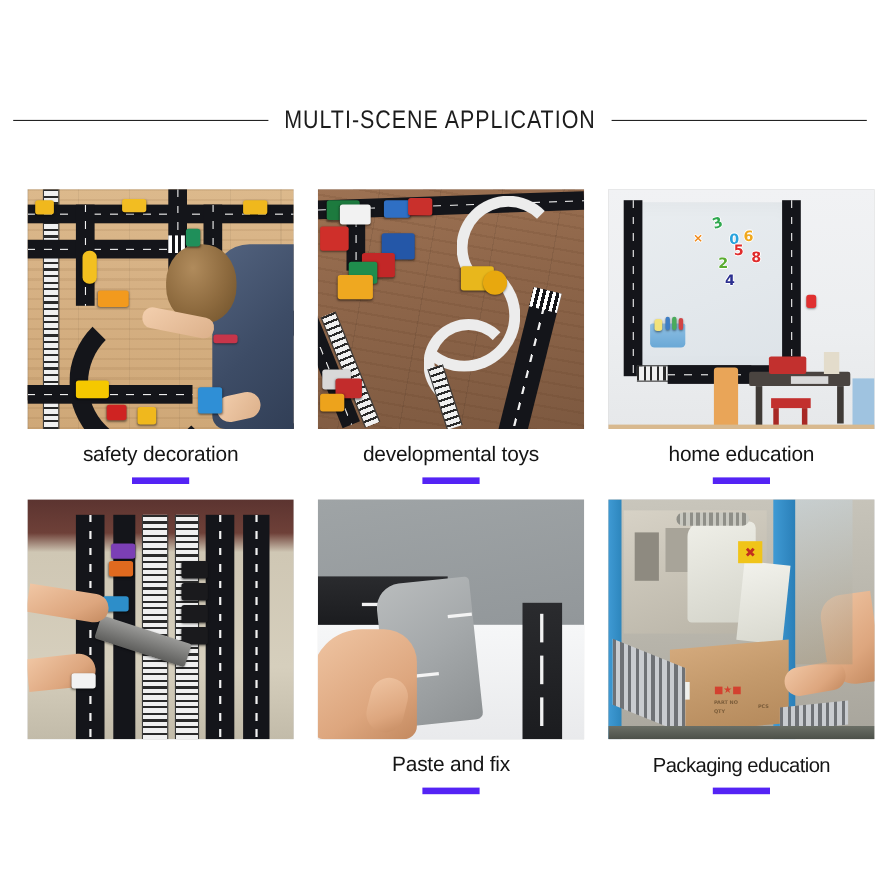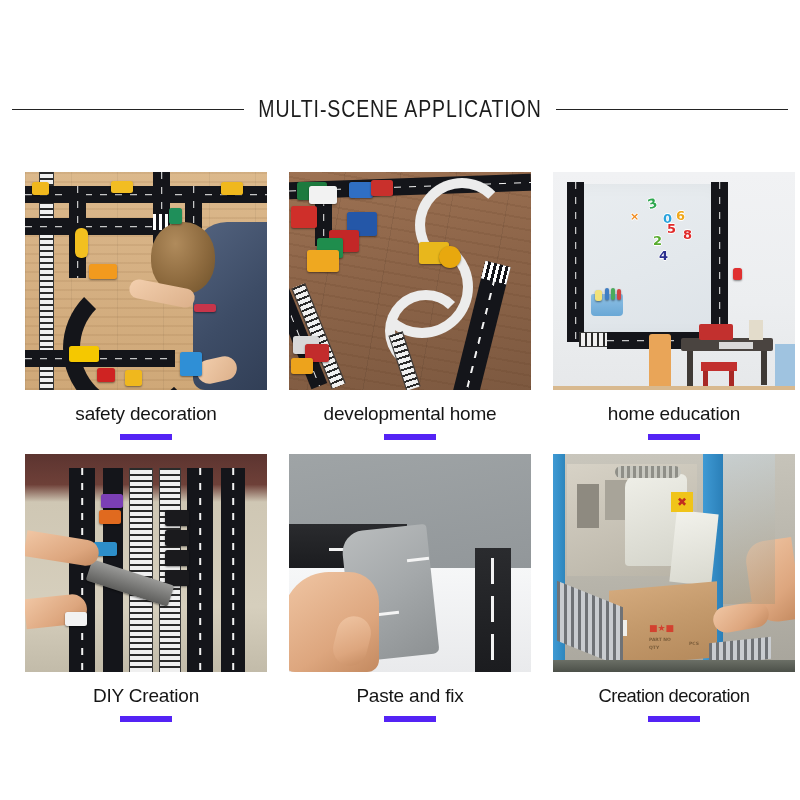"developmental home" span.caption-text { text: home -> toys }
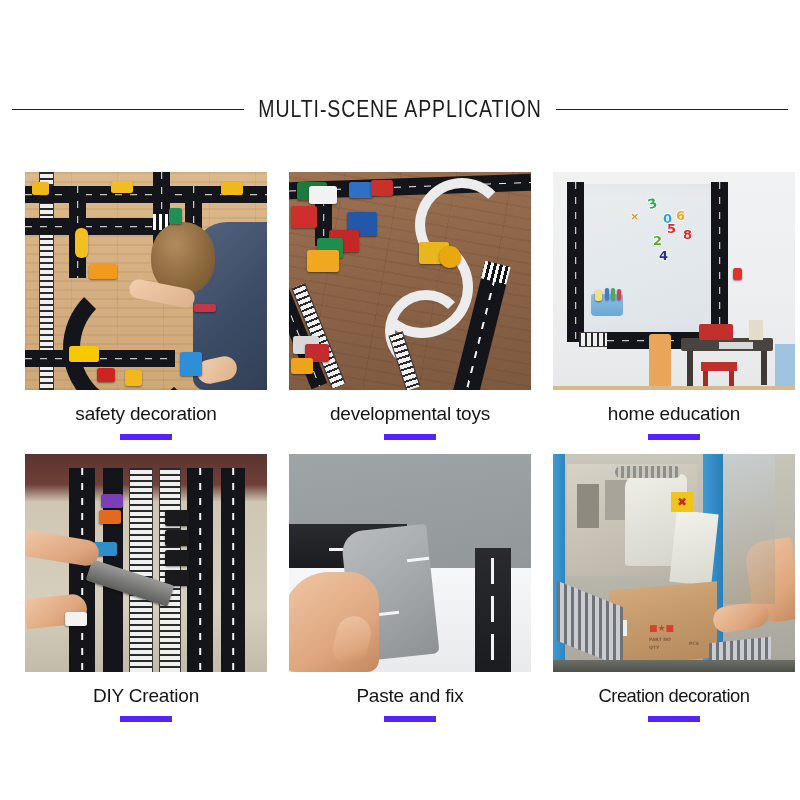"DIY Creation" div.caption { html: <div> <span>DIY Creation</span> <span></span> </div> -> none }
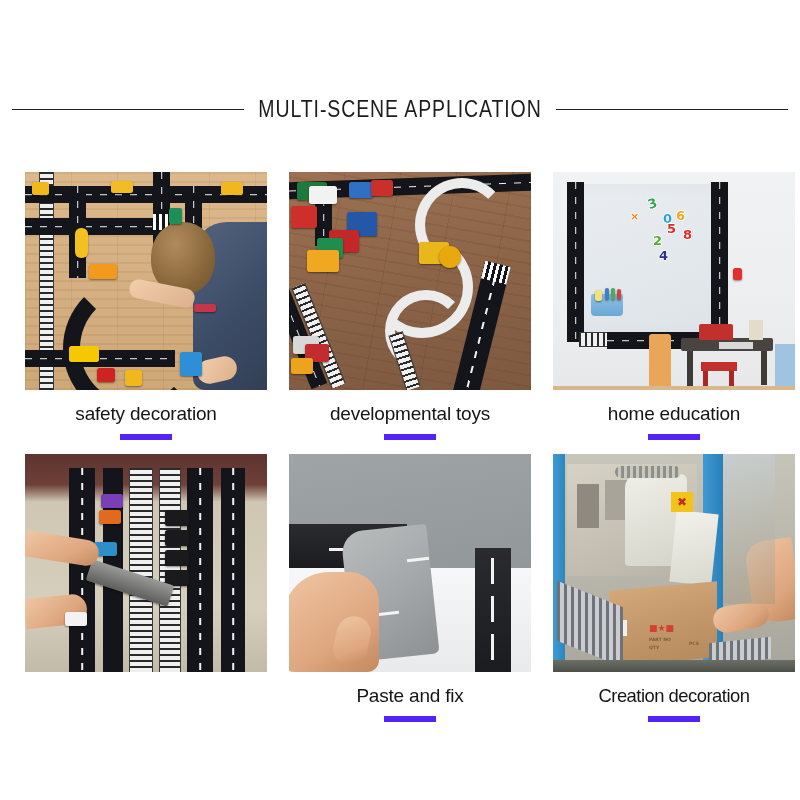"Creation decoration" span.caption-text { text: Creation decoration -> Packaging education }
